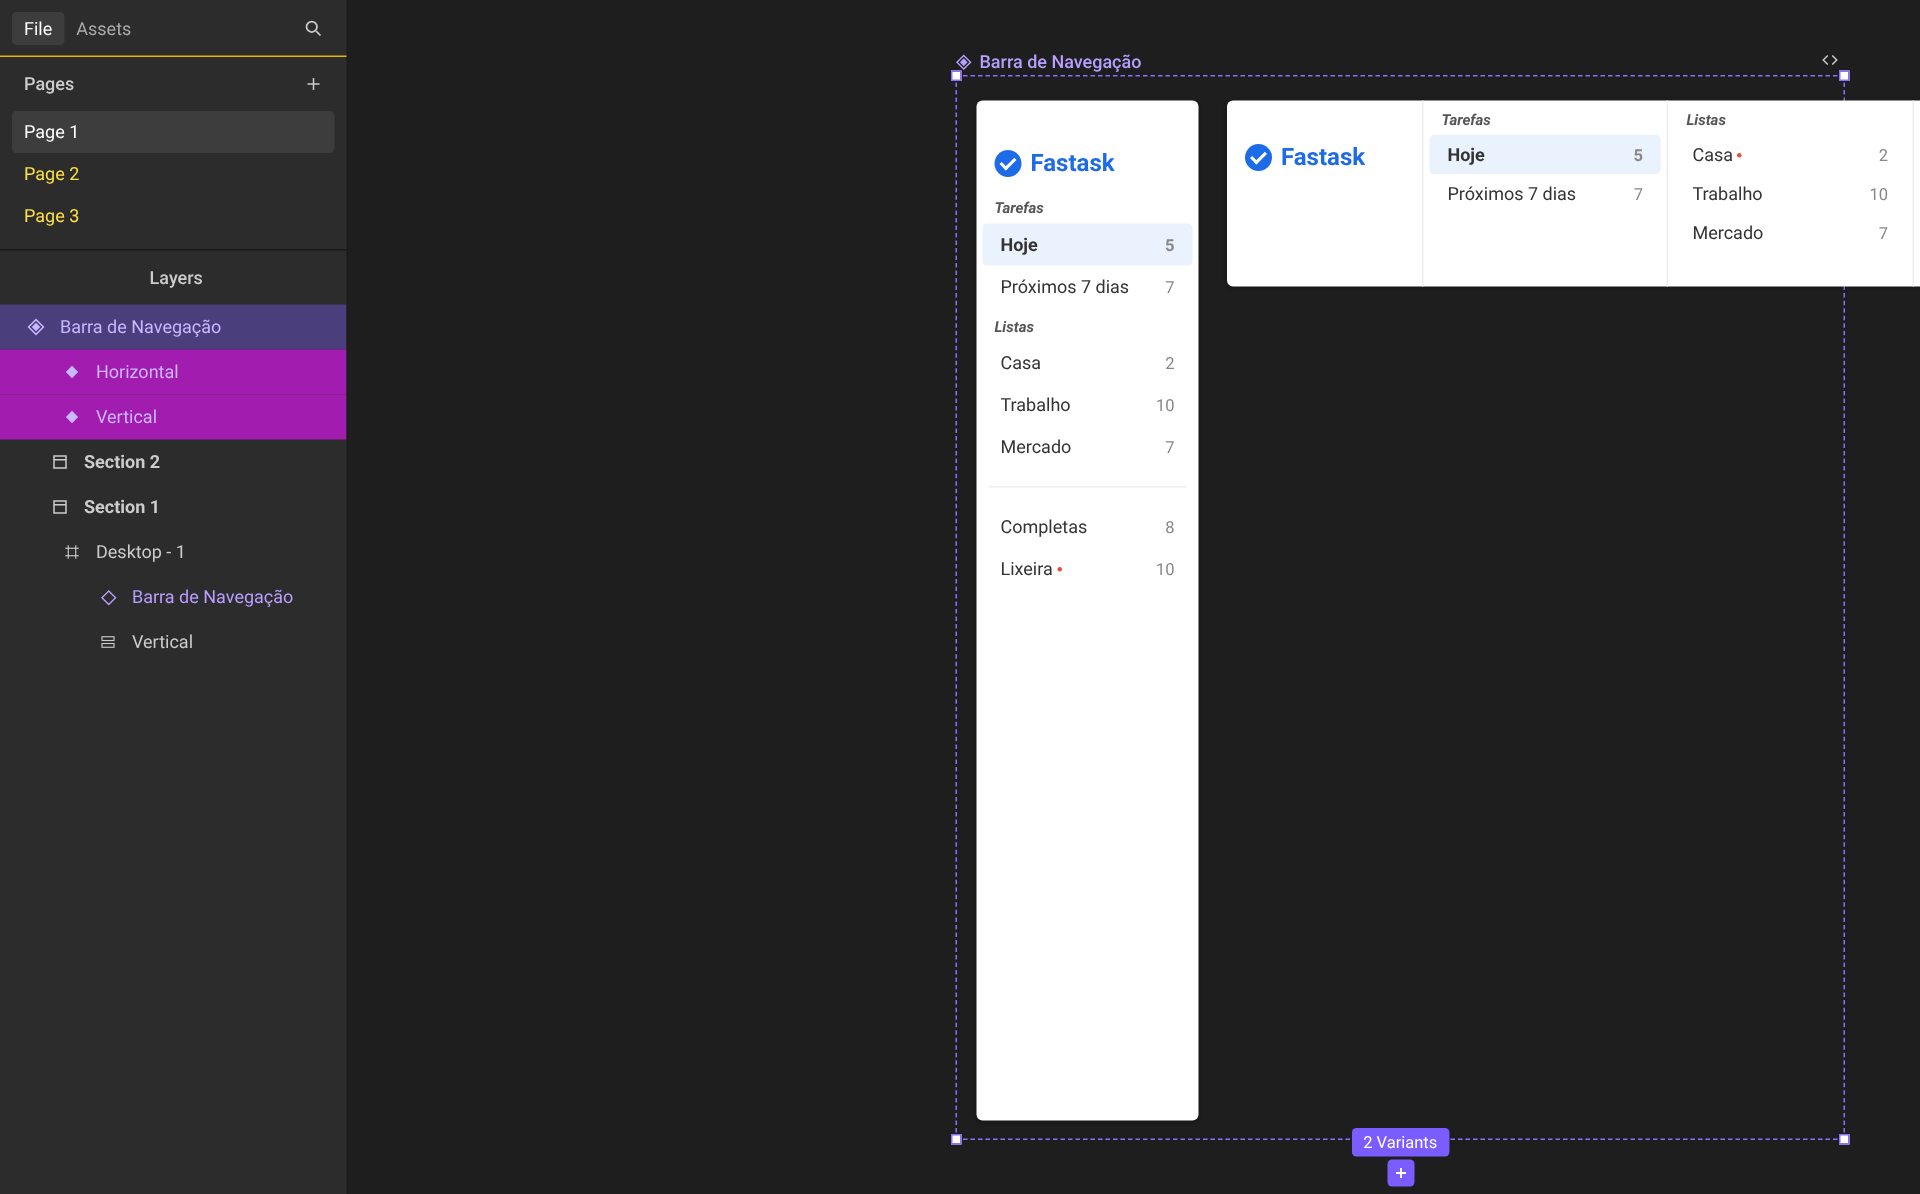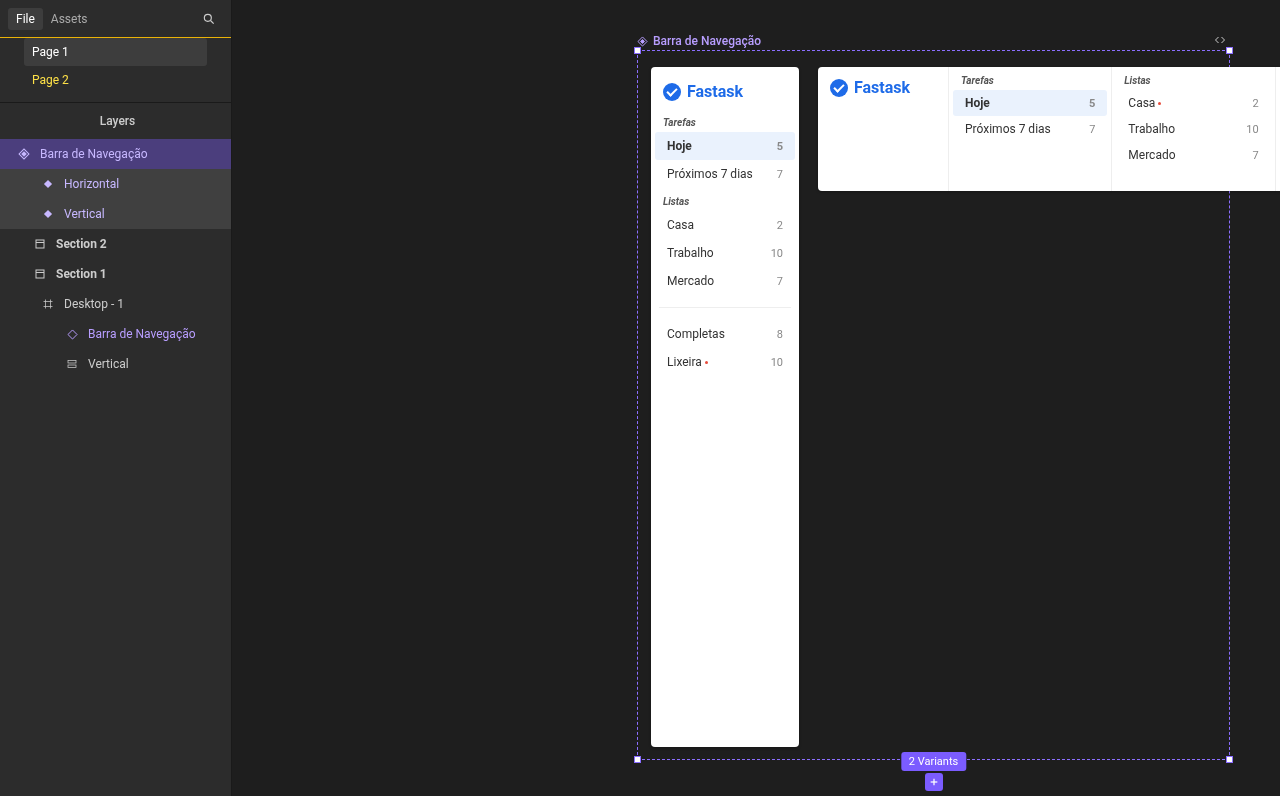"Pages" div.section-hdr { html: none -> <div> <span>Pages</span> <span> <svg> <line></line> <line></line> </svg> </span> </div> }
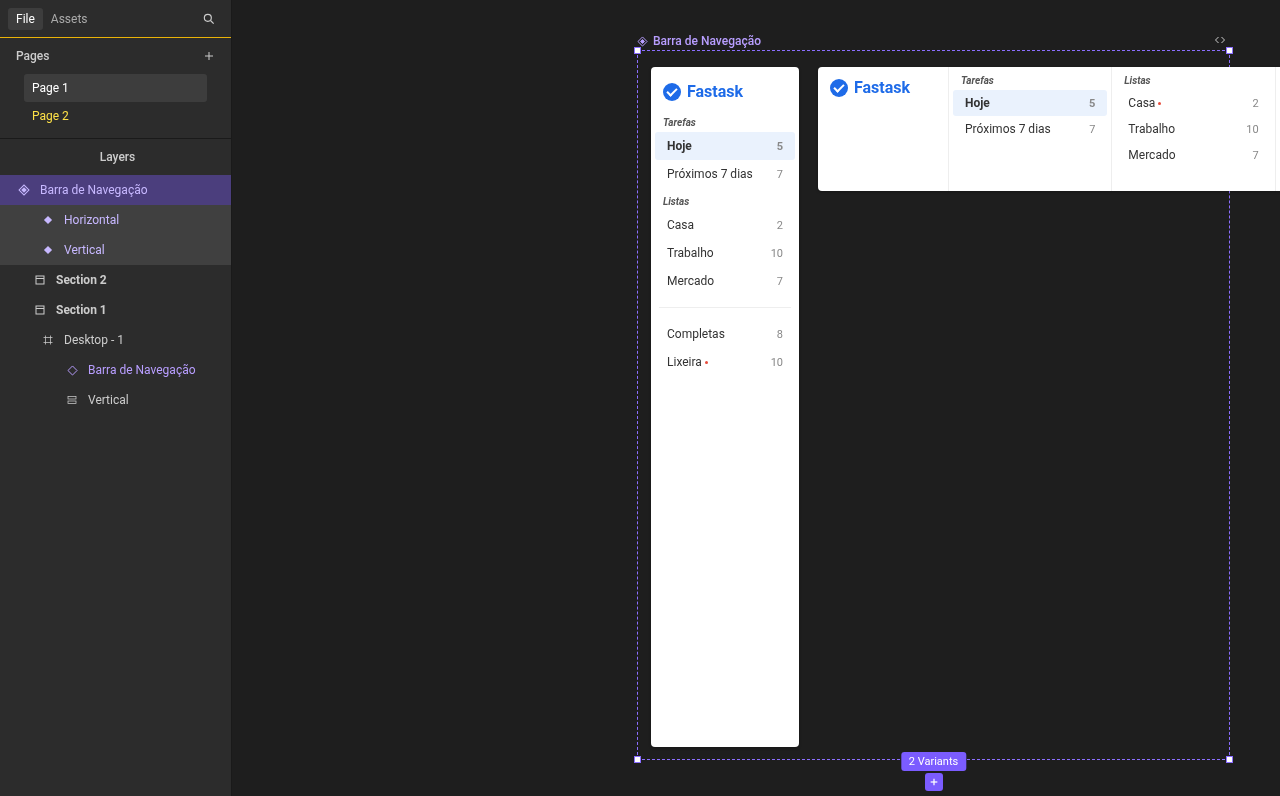"Page 1" .pages { padding: 0 24px 8px -> 0 8px 8px }
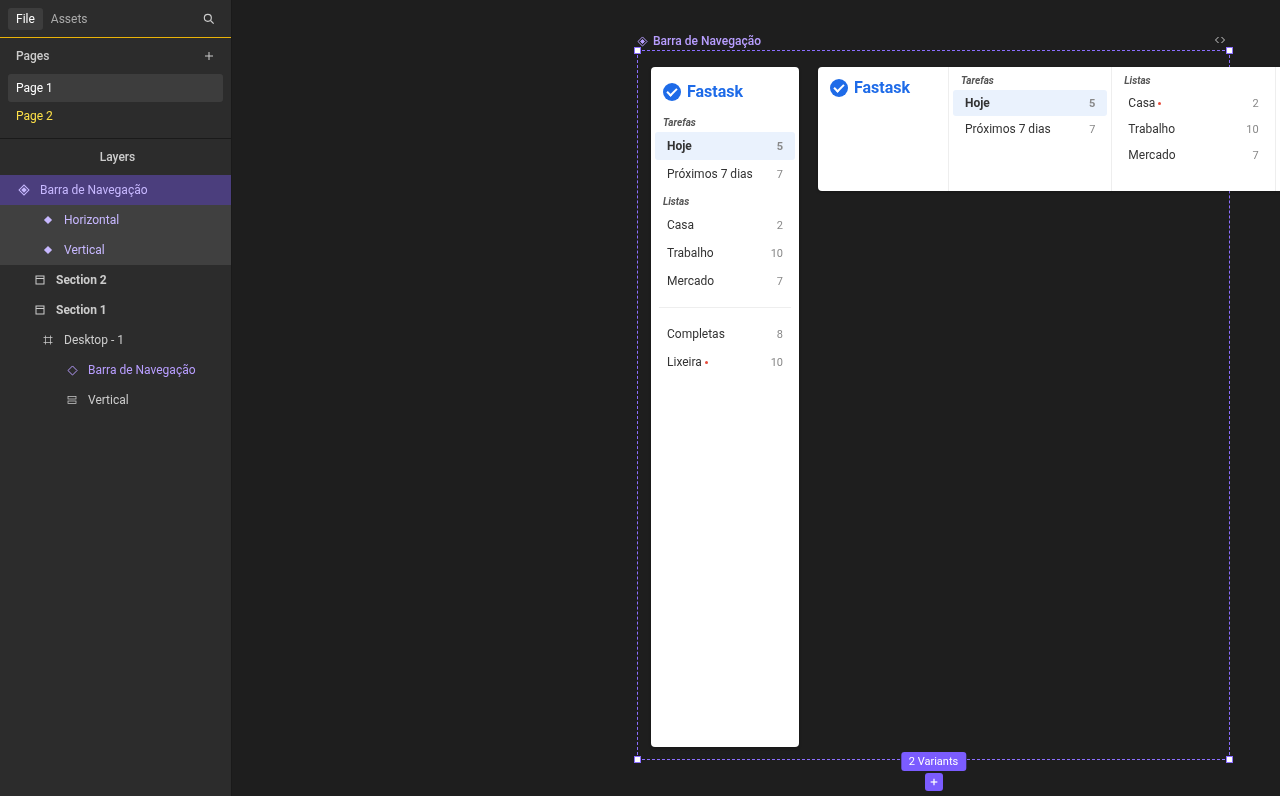"Fastask" .brand { margin-top: none -> 17px }
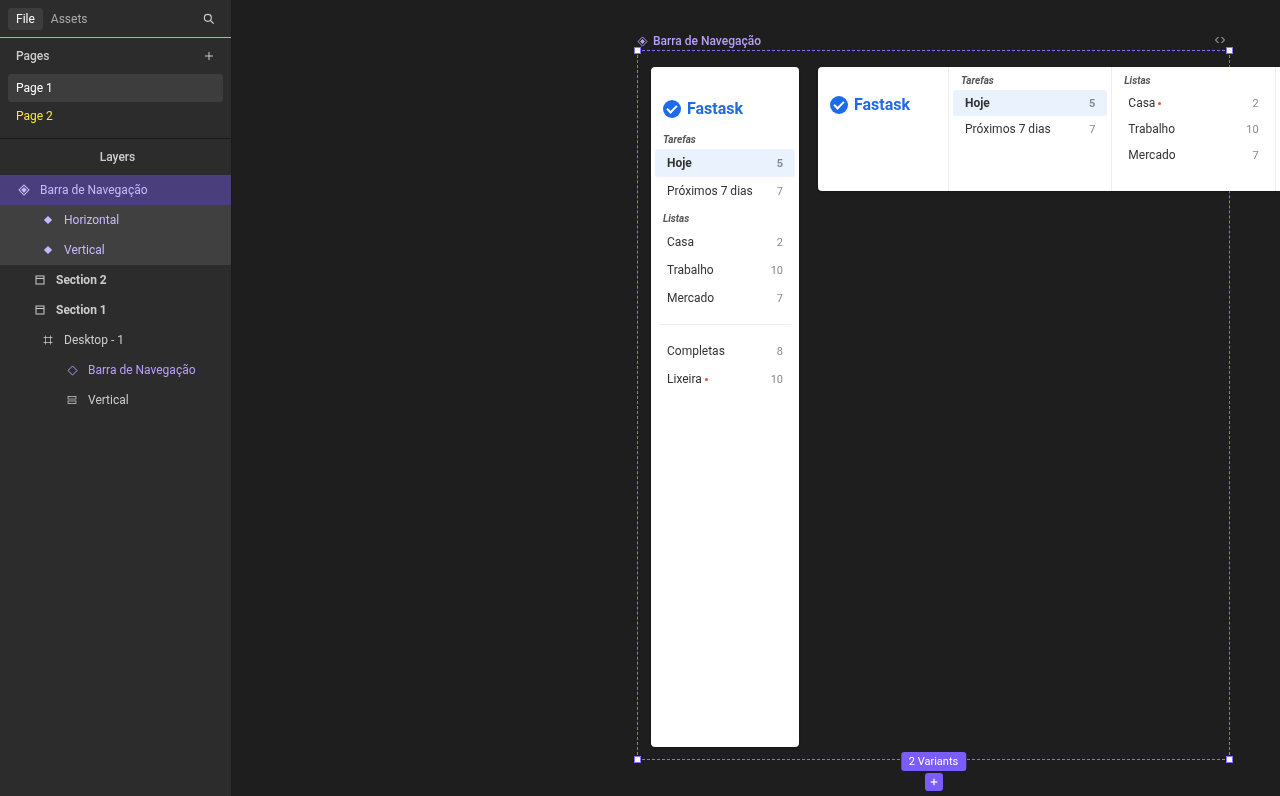"Page 3" div.page-row { html: none -> <div>Page 3</div> }
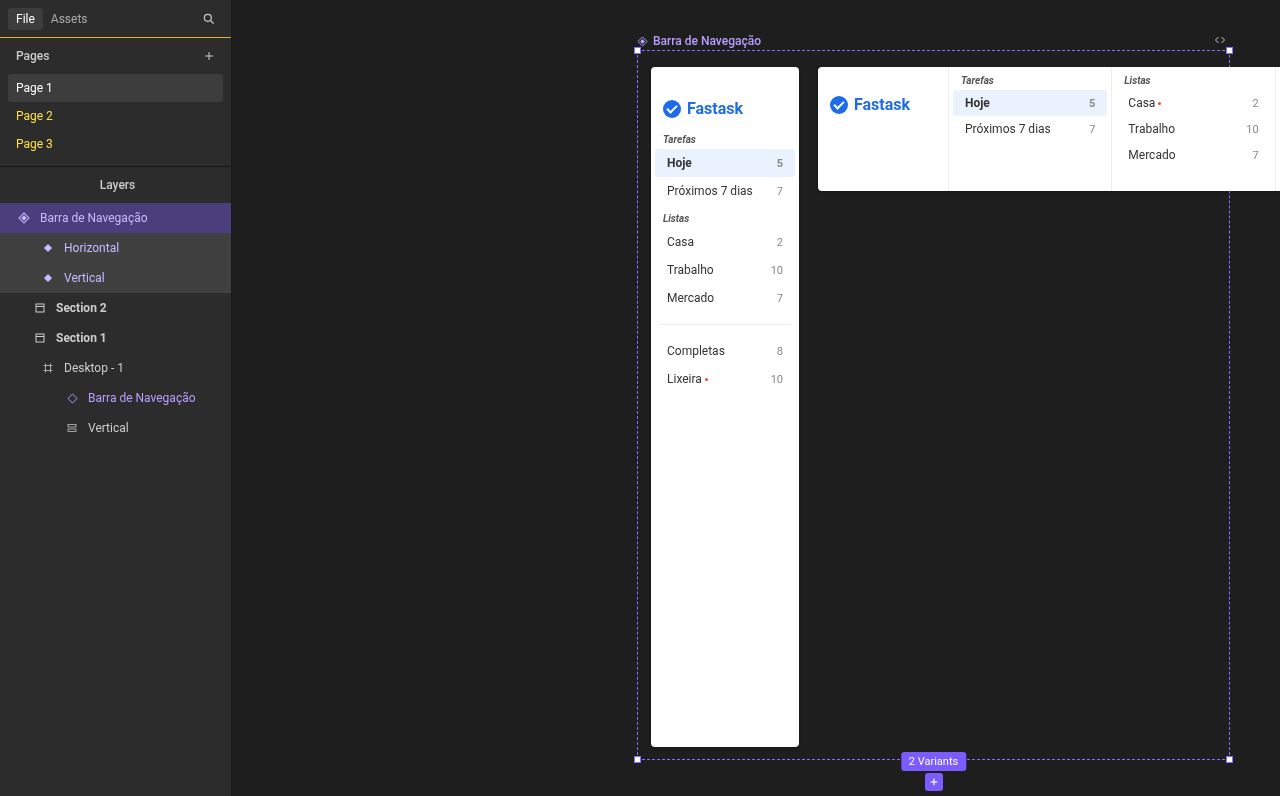"Horizontal" .layer-row.sel-dim { background: #404040 -> #a21caf }
